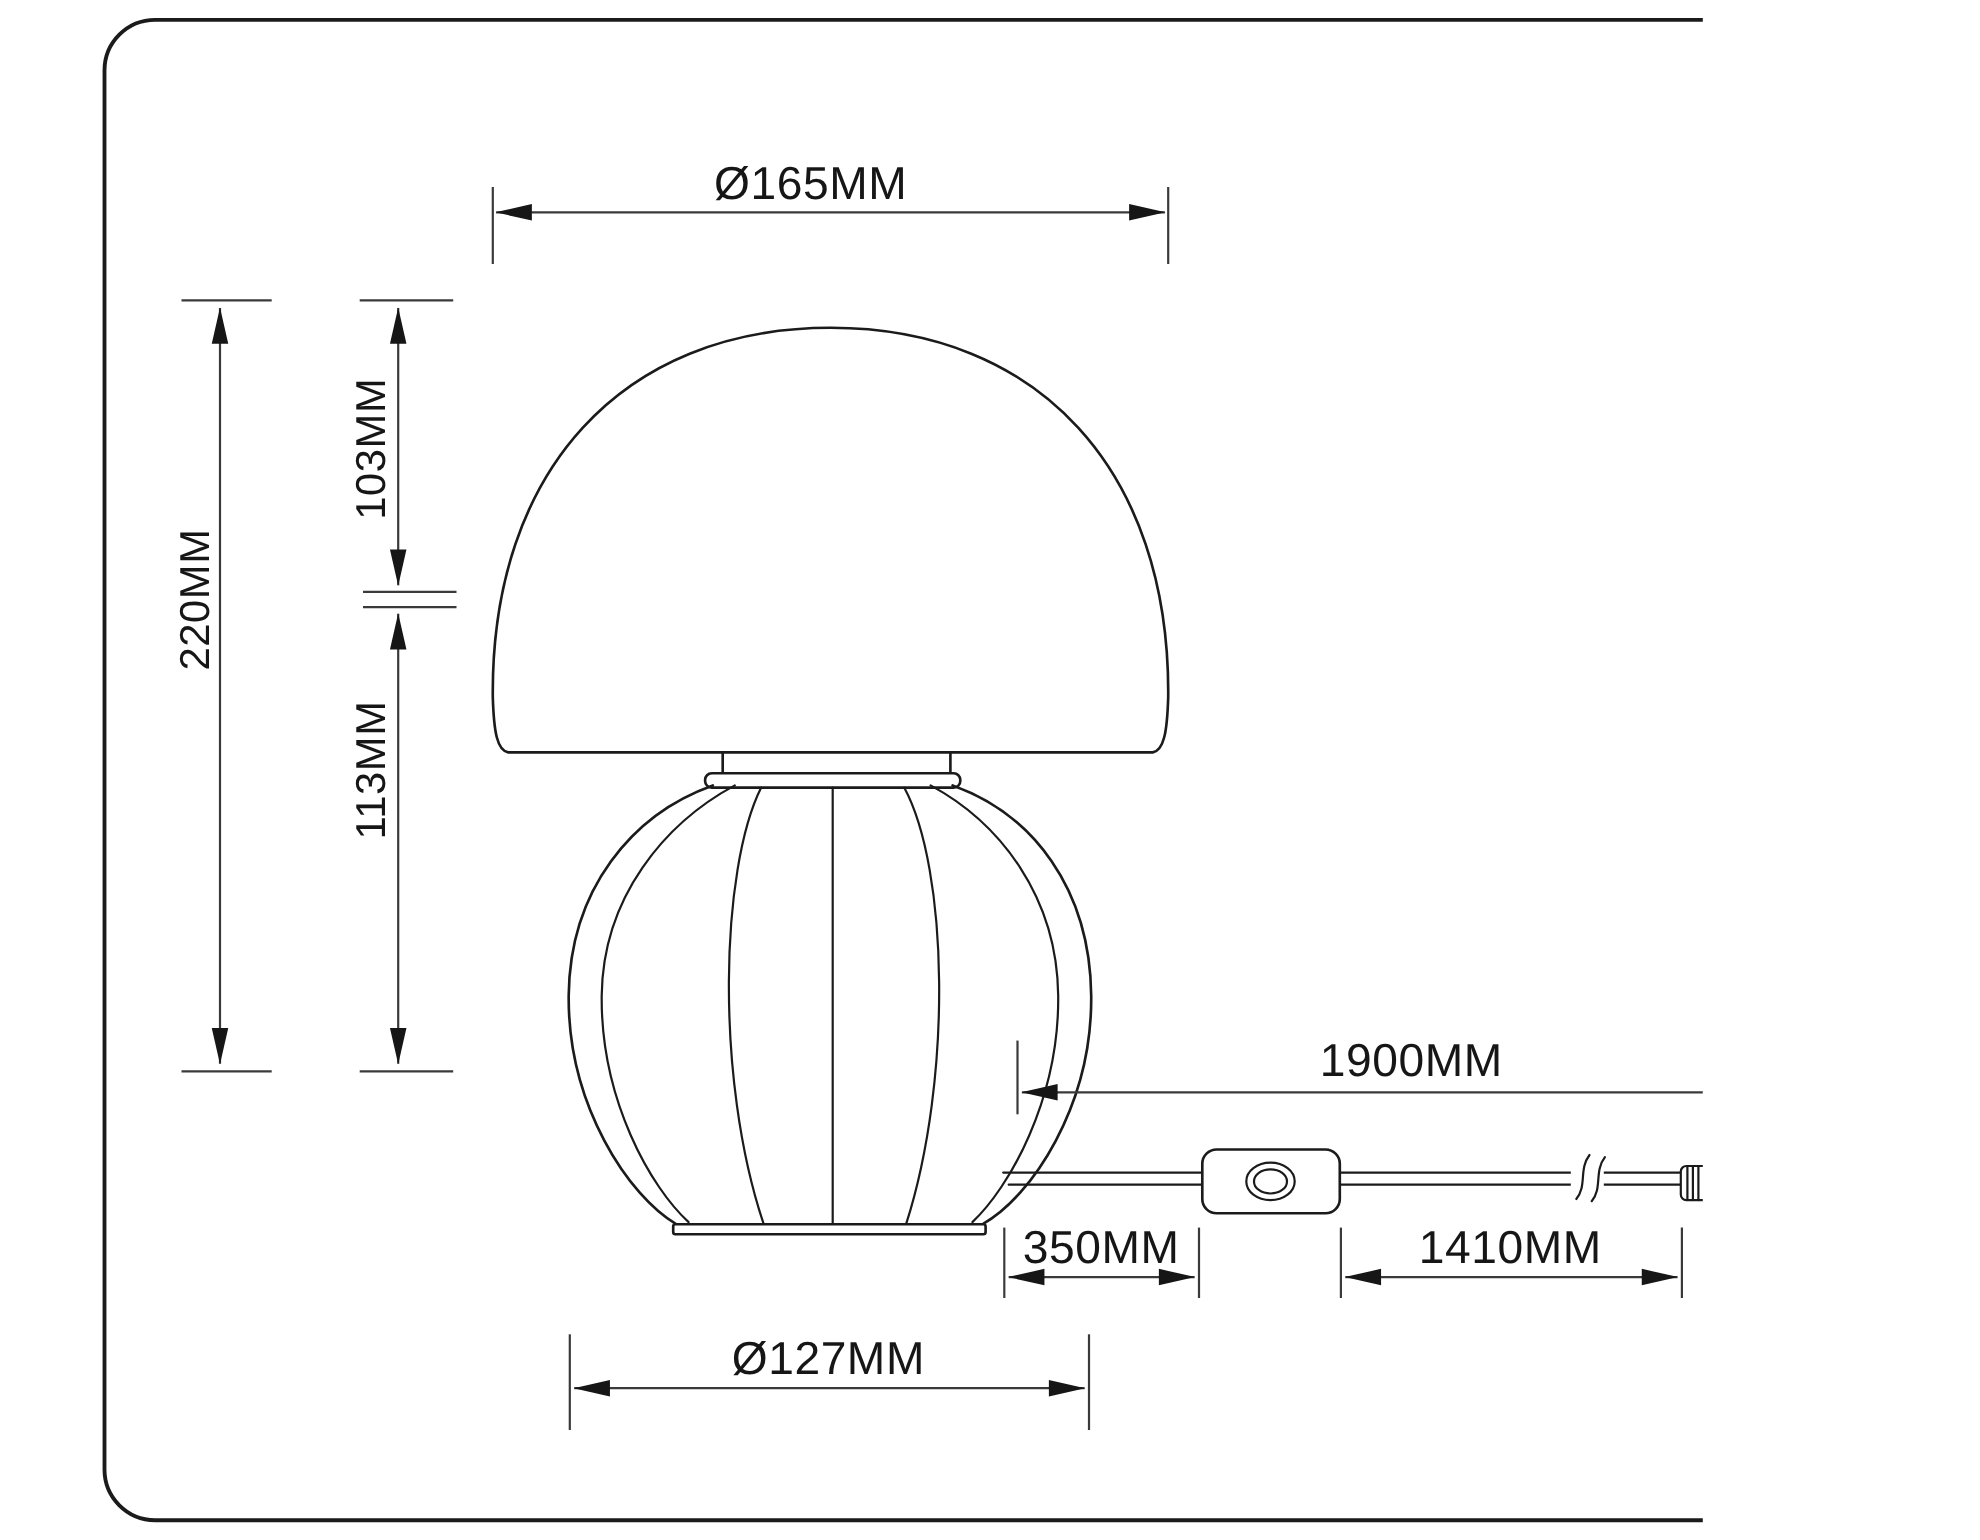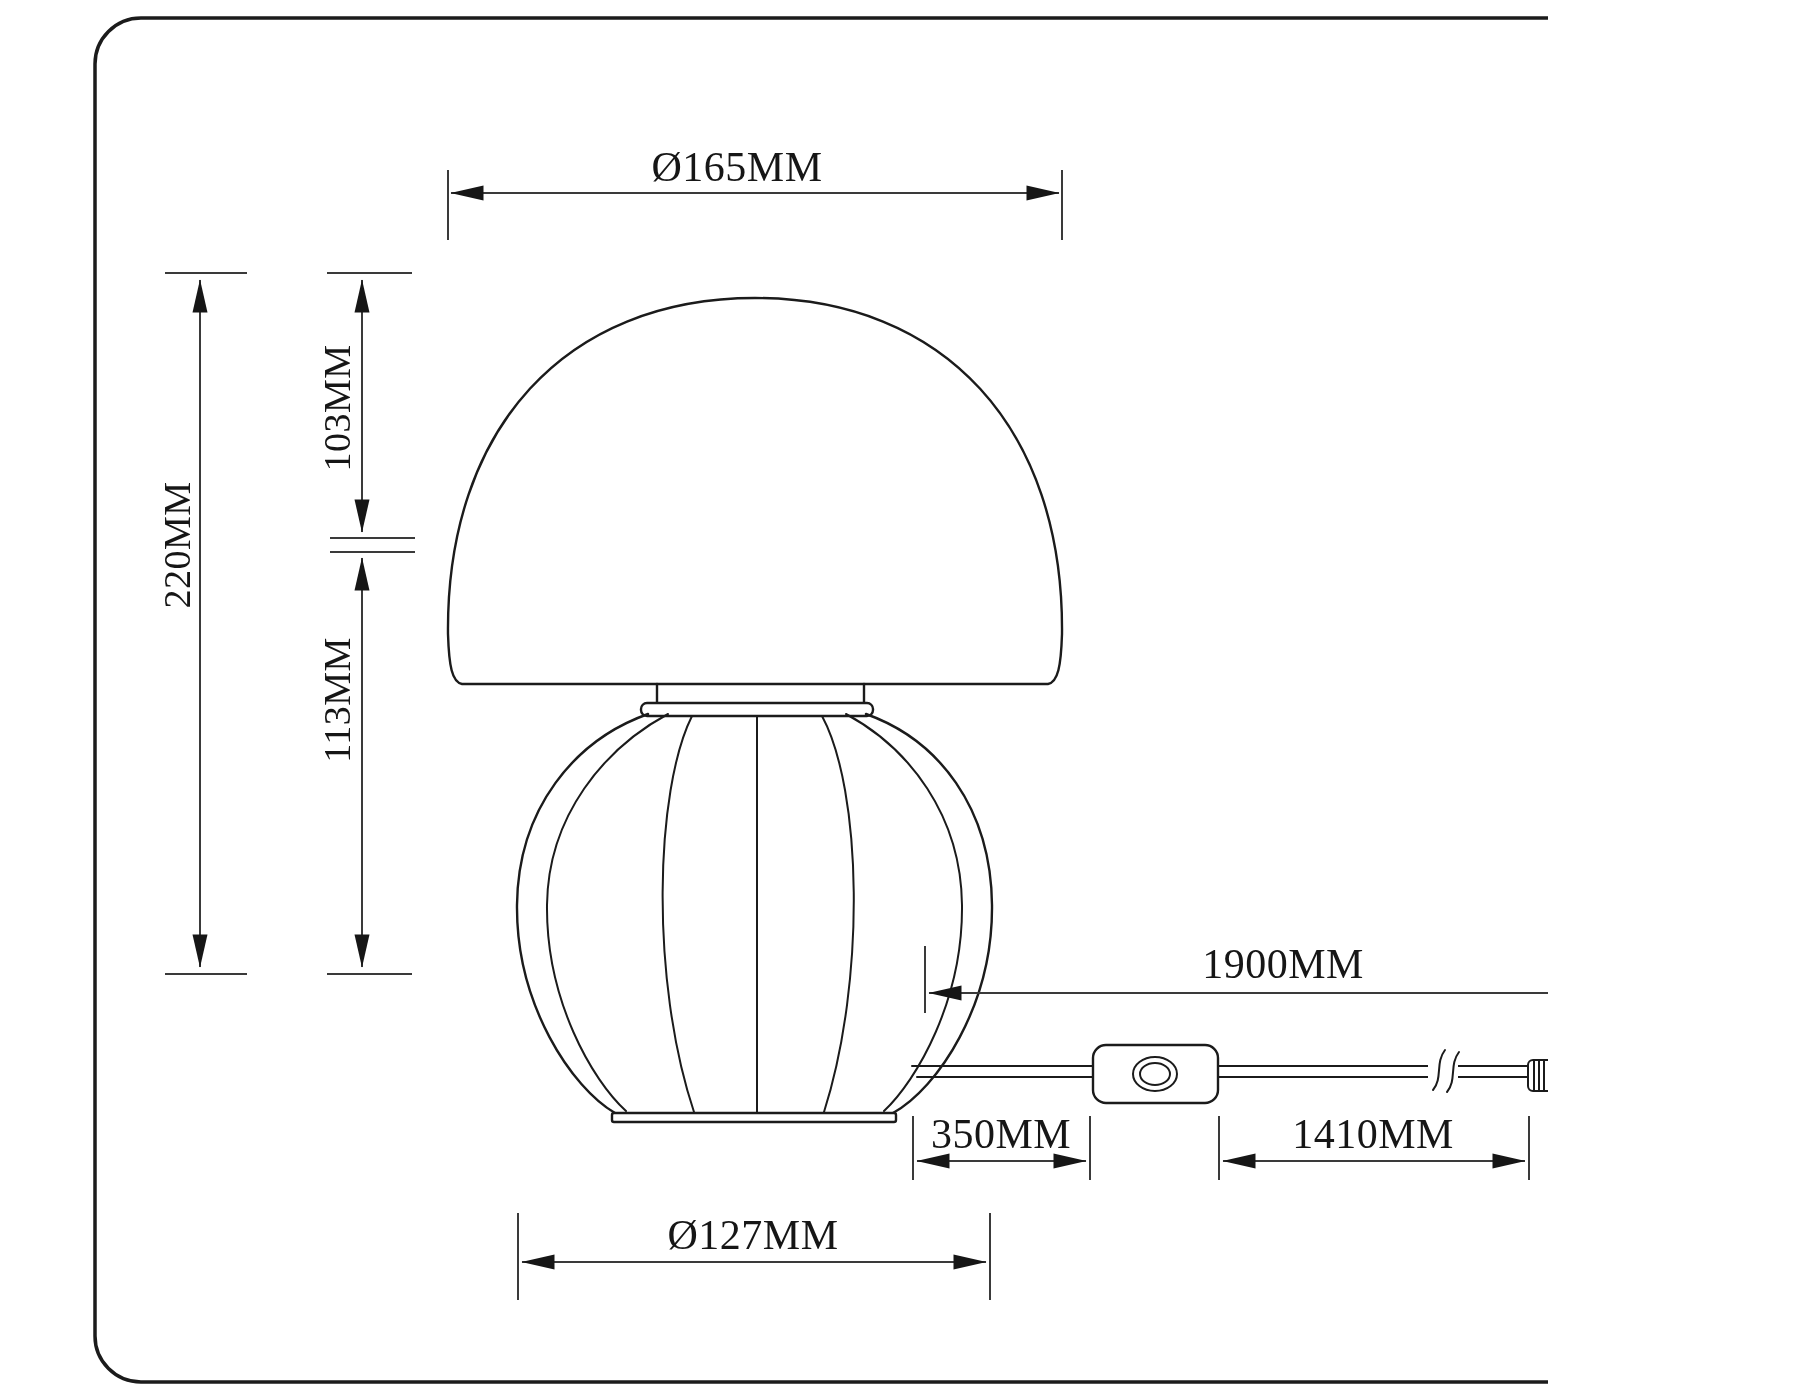"Ø165MM" .stage { font-family: Liberation Serif, serif -> Liberation Sans, sans-serif }
